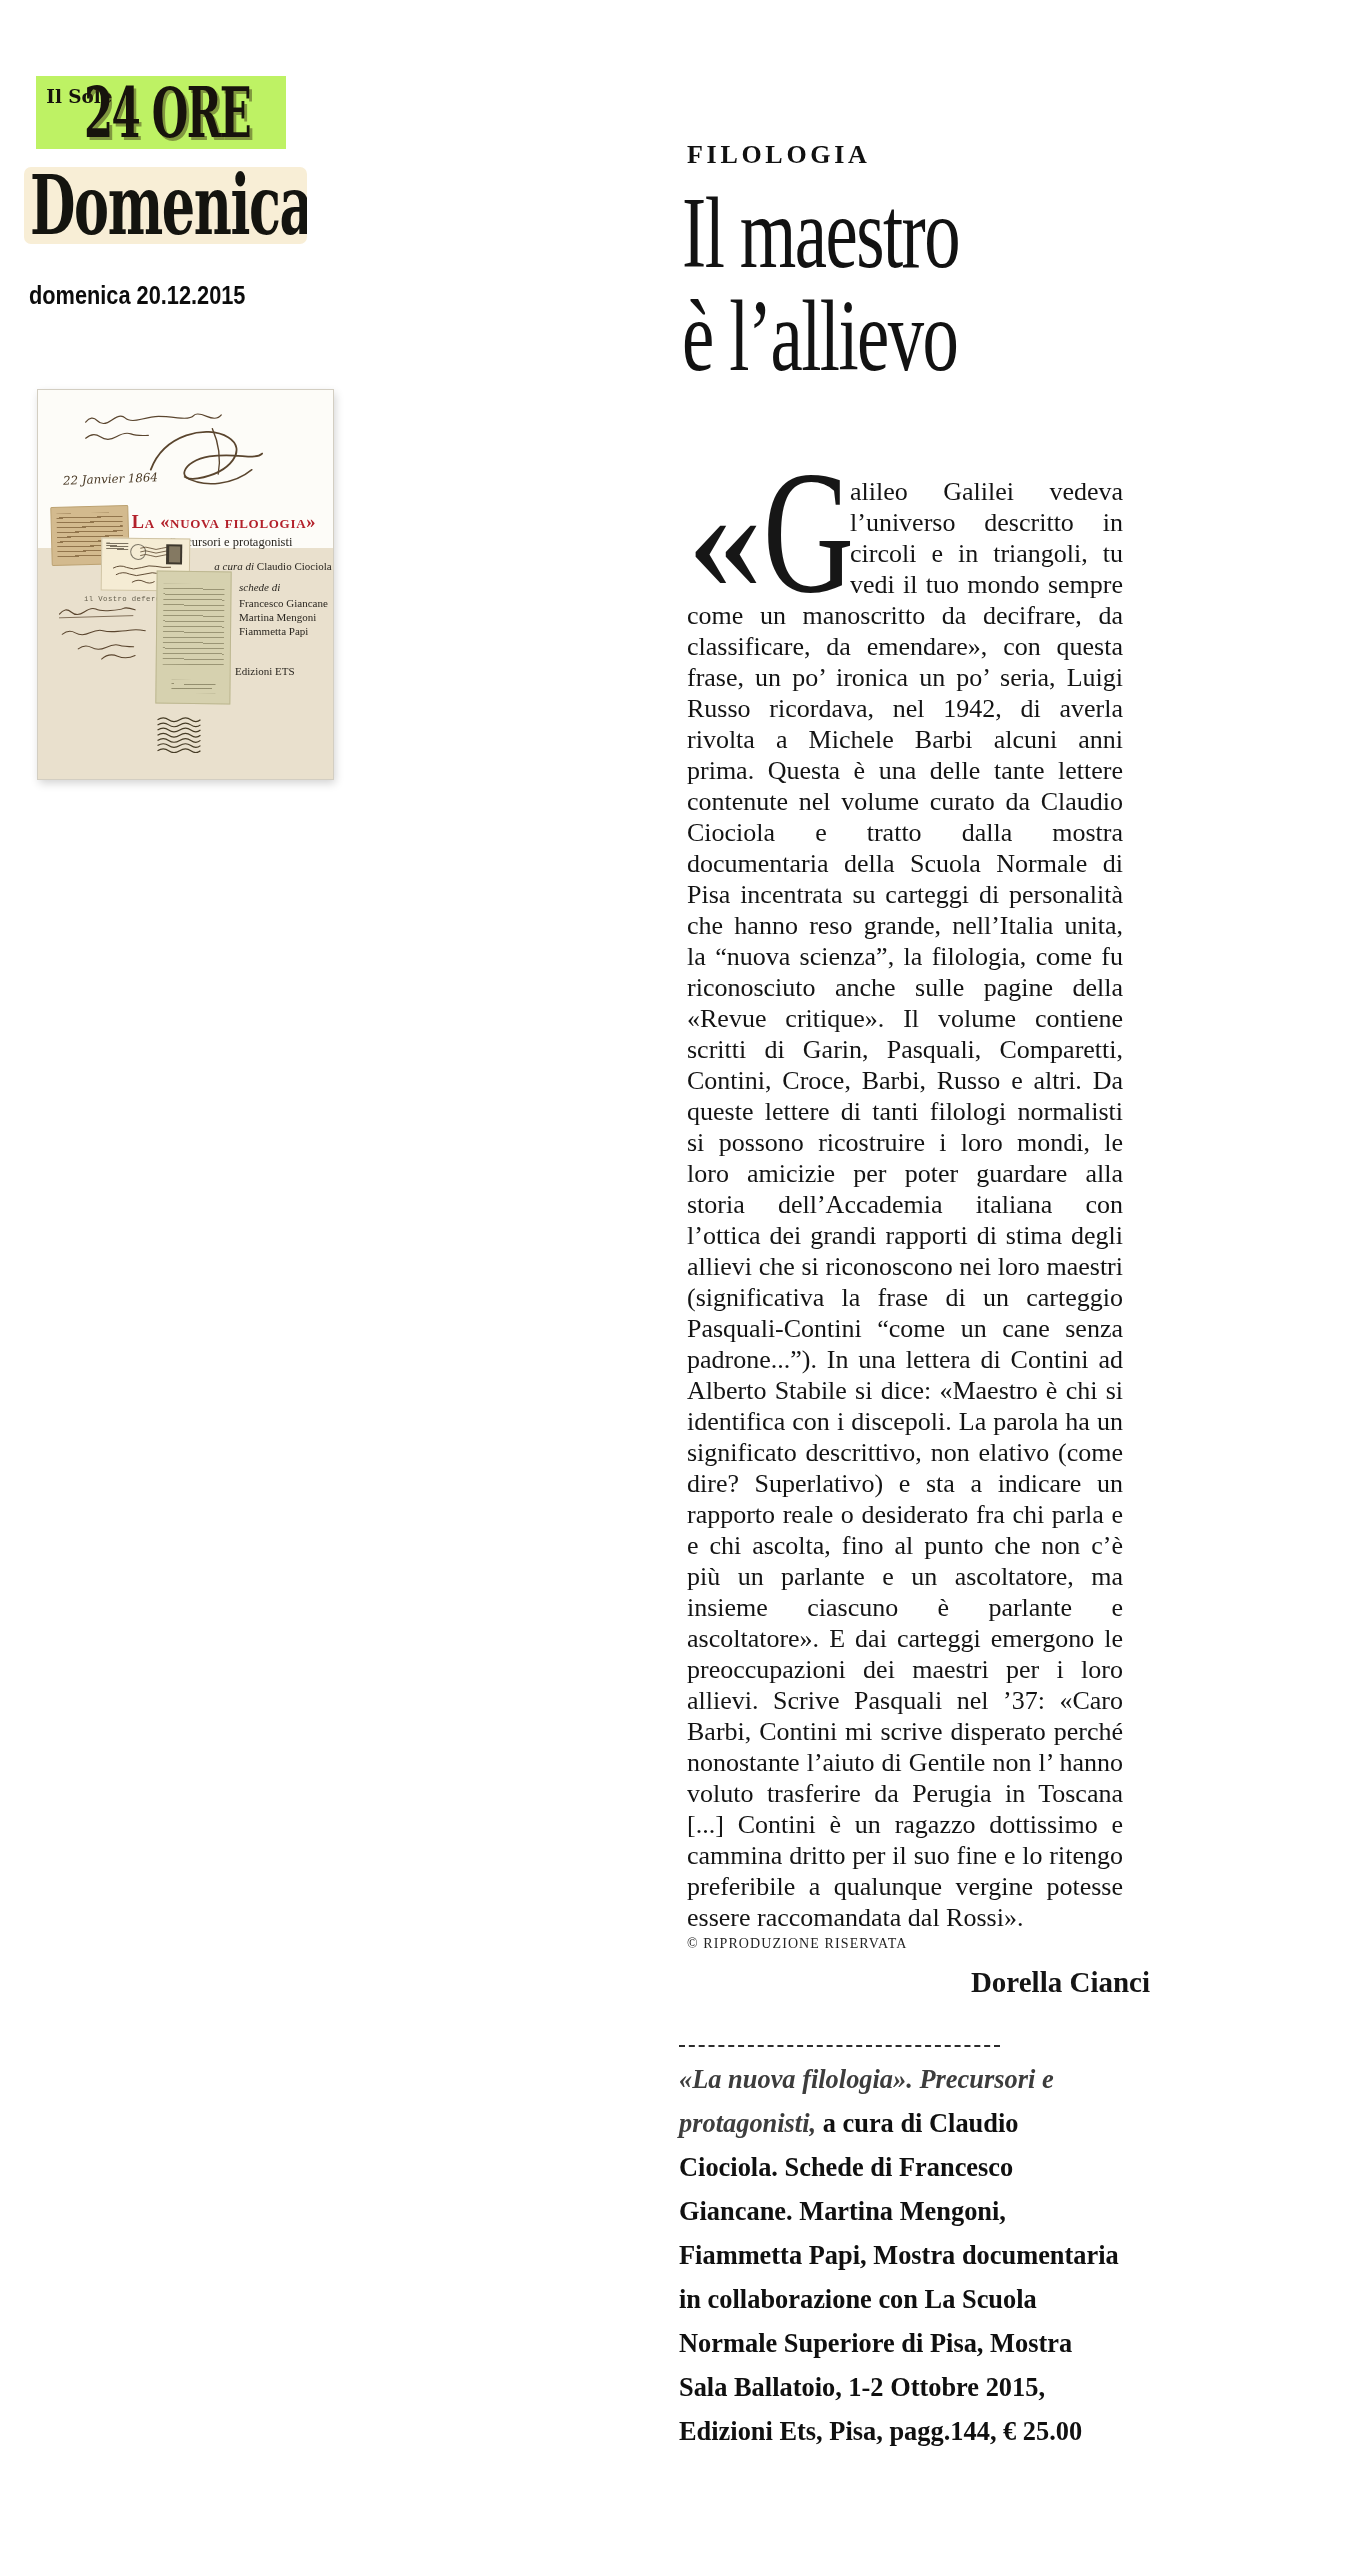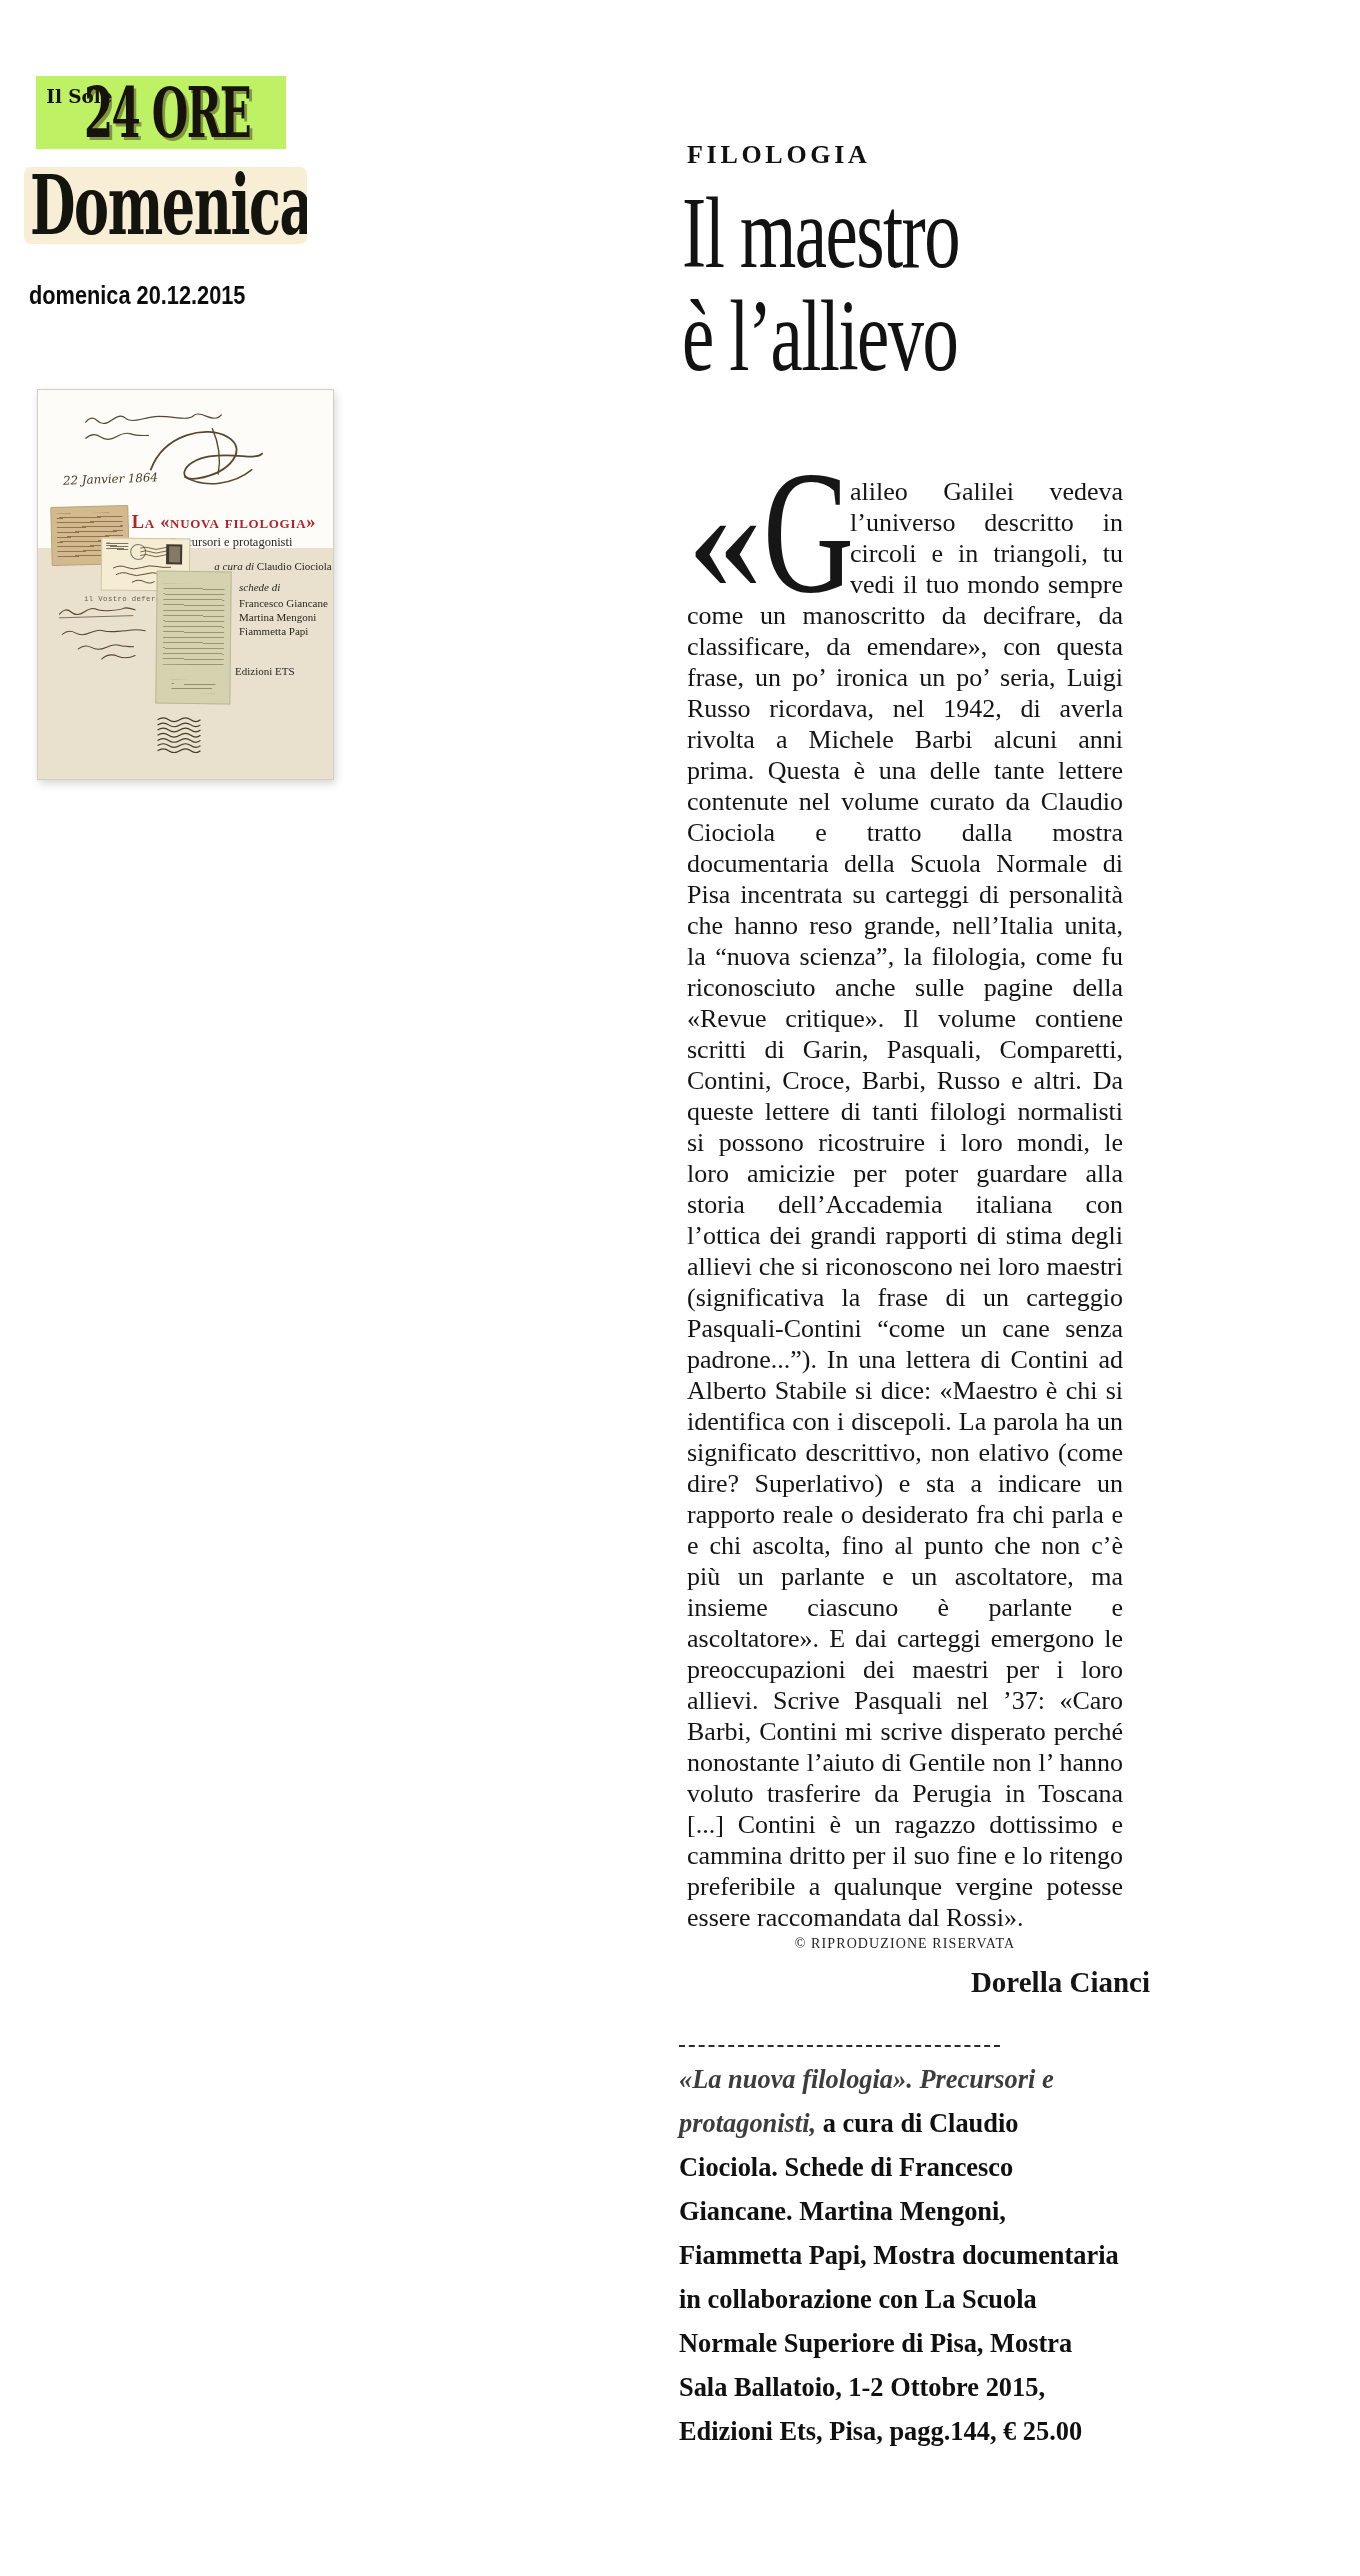"© RIPRODUZIONE RISERVATA" .copyright { text-align: center -> left }
